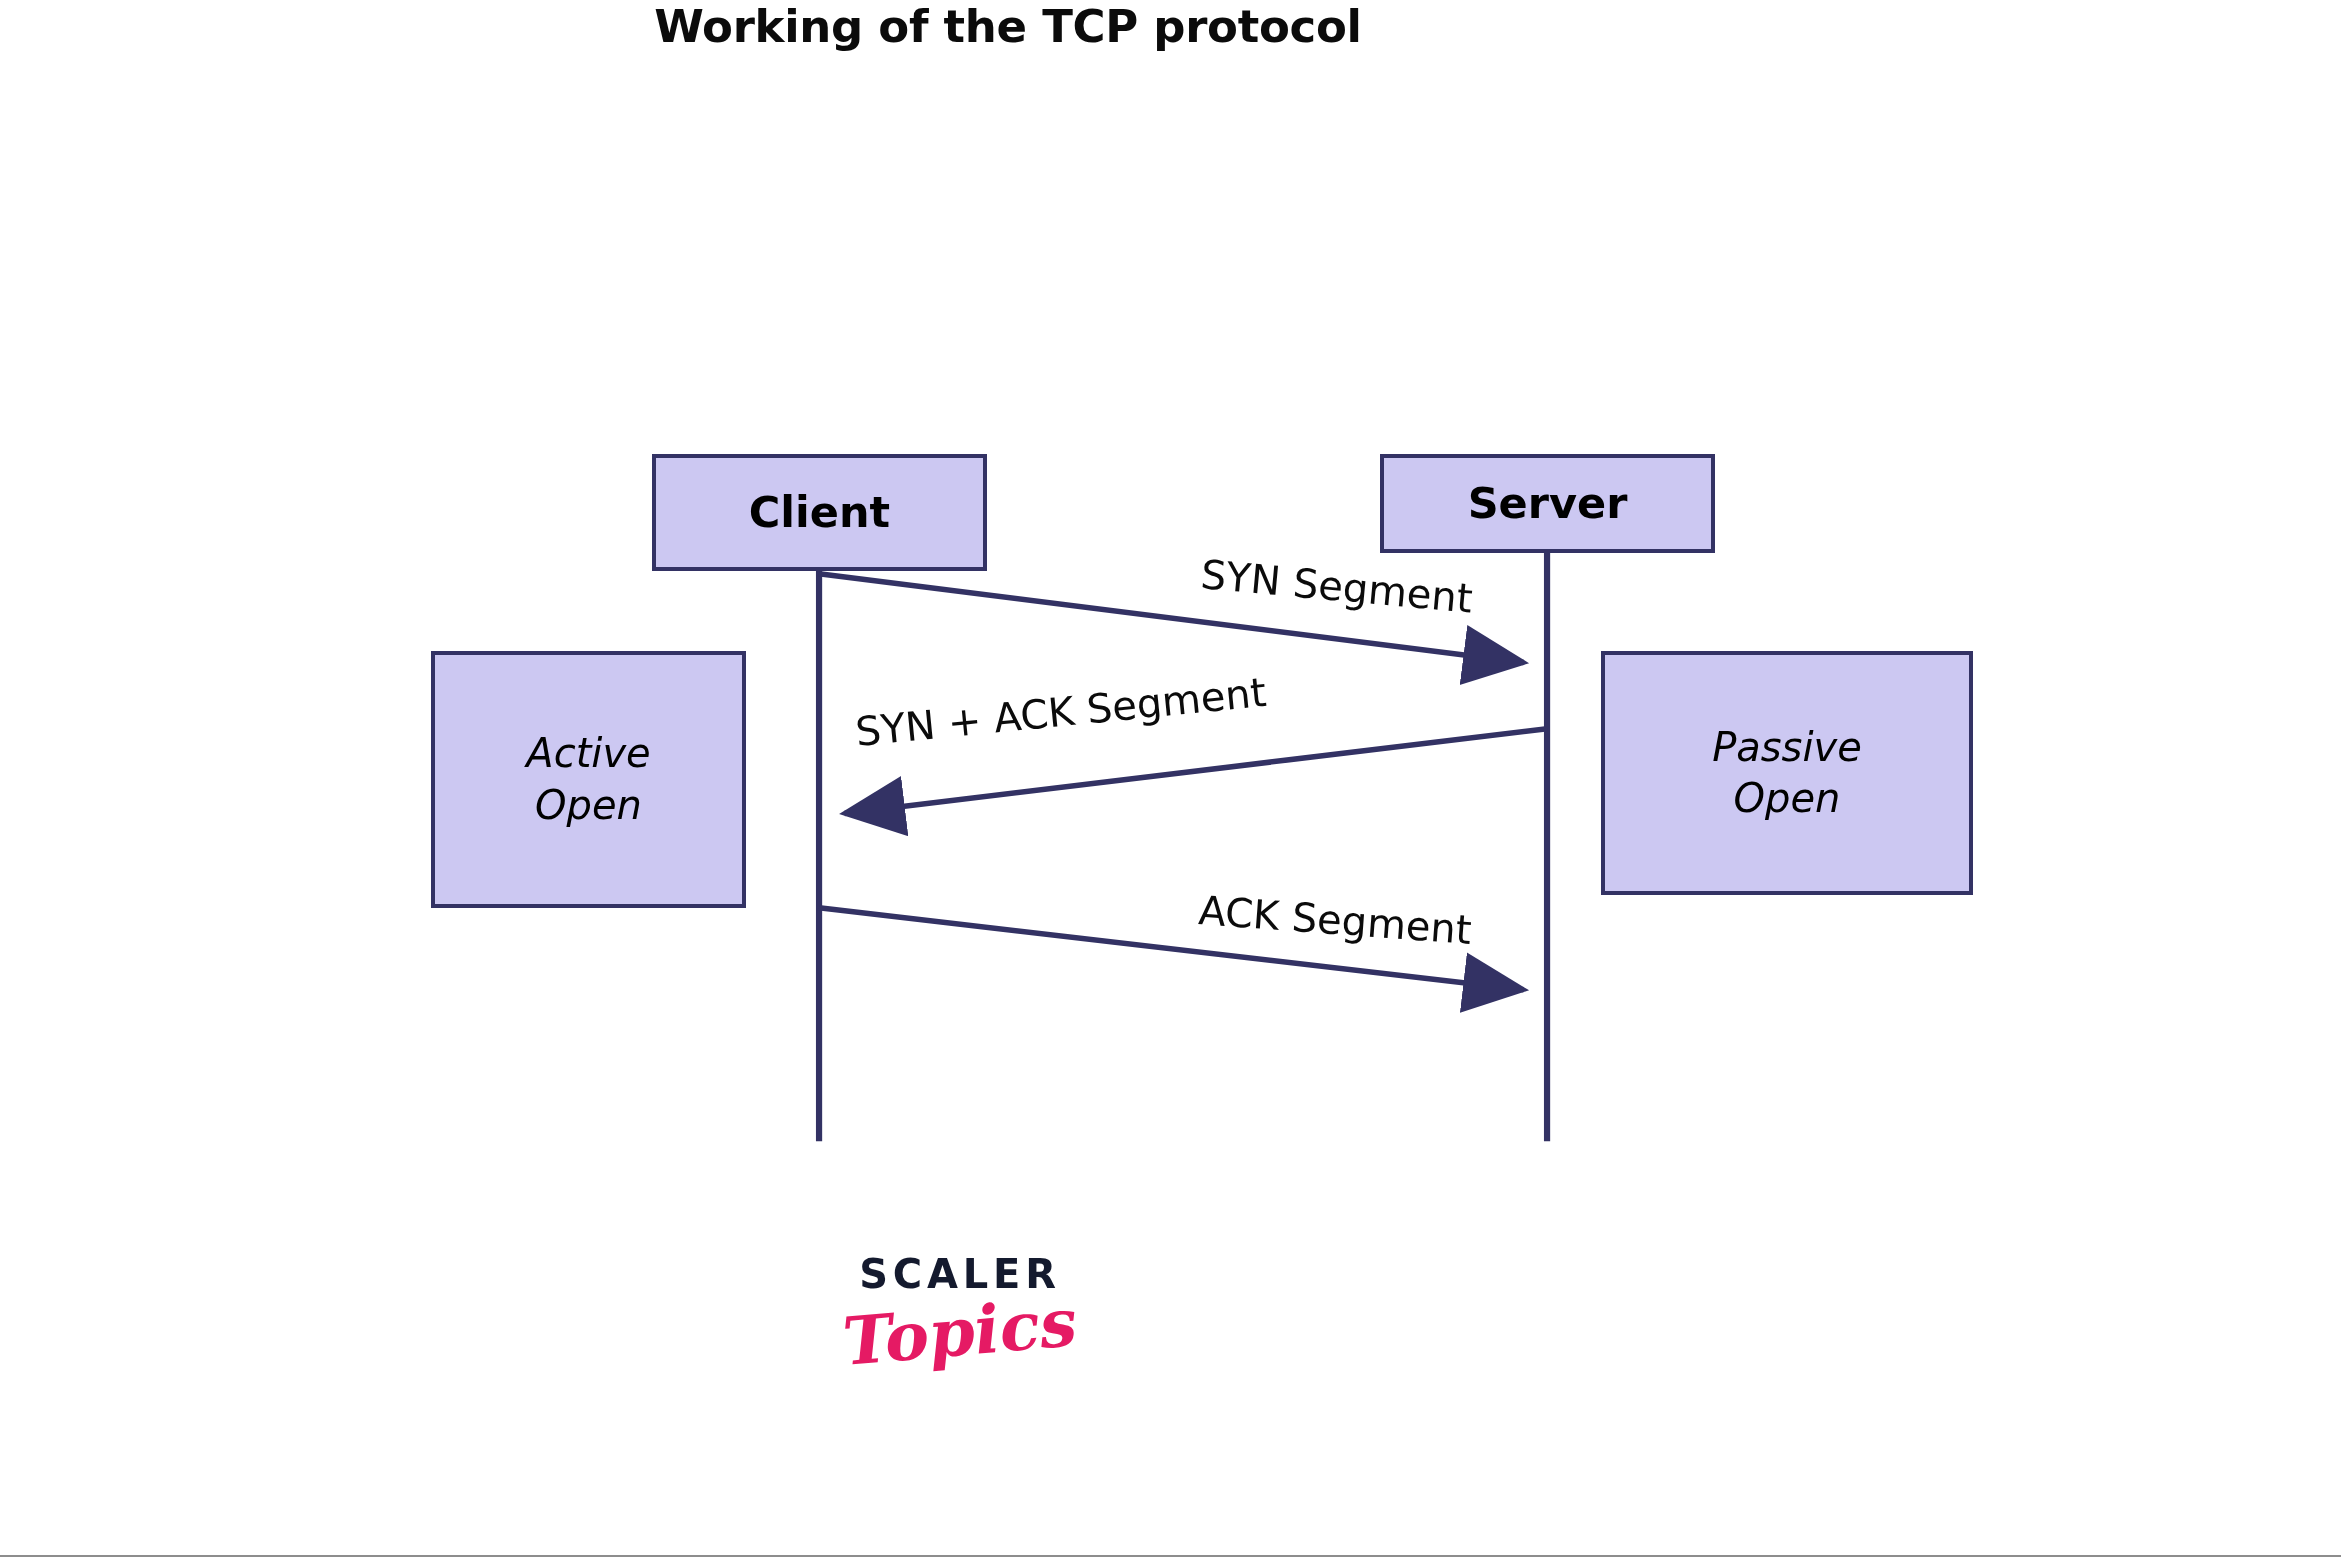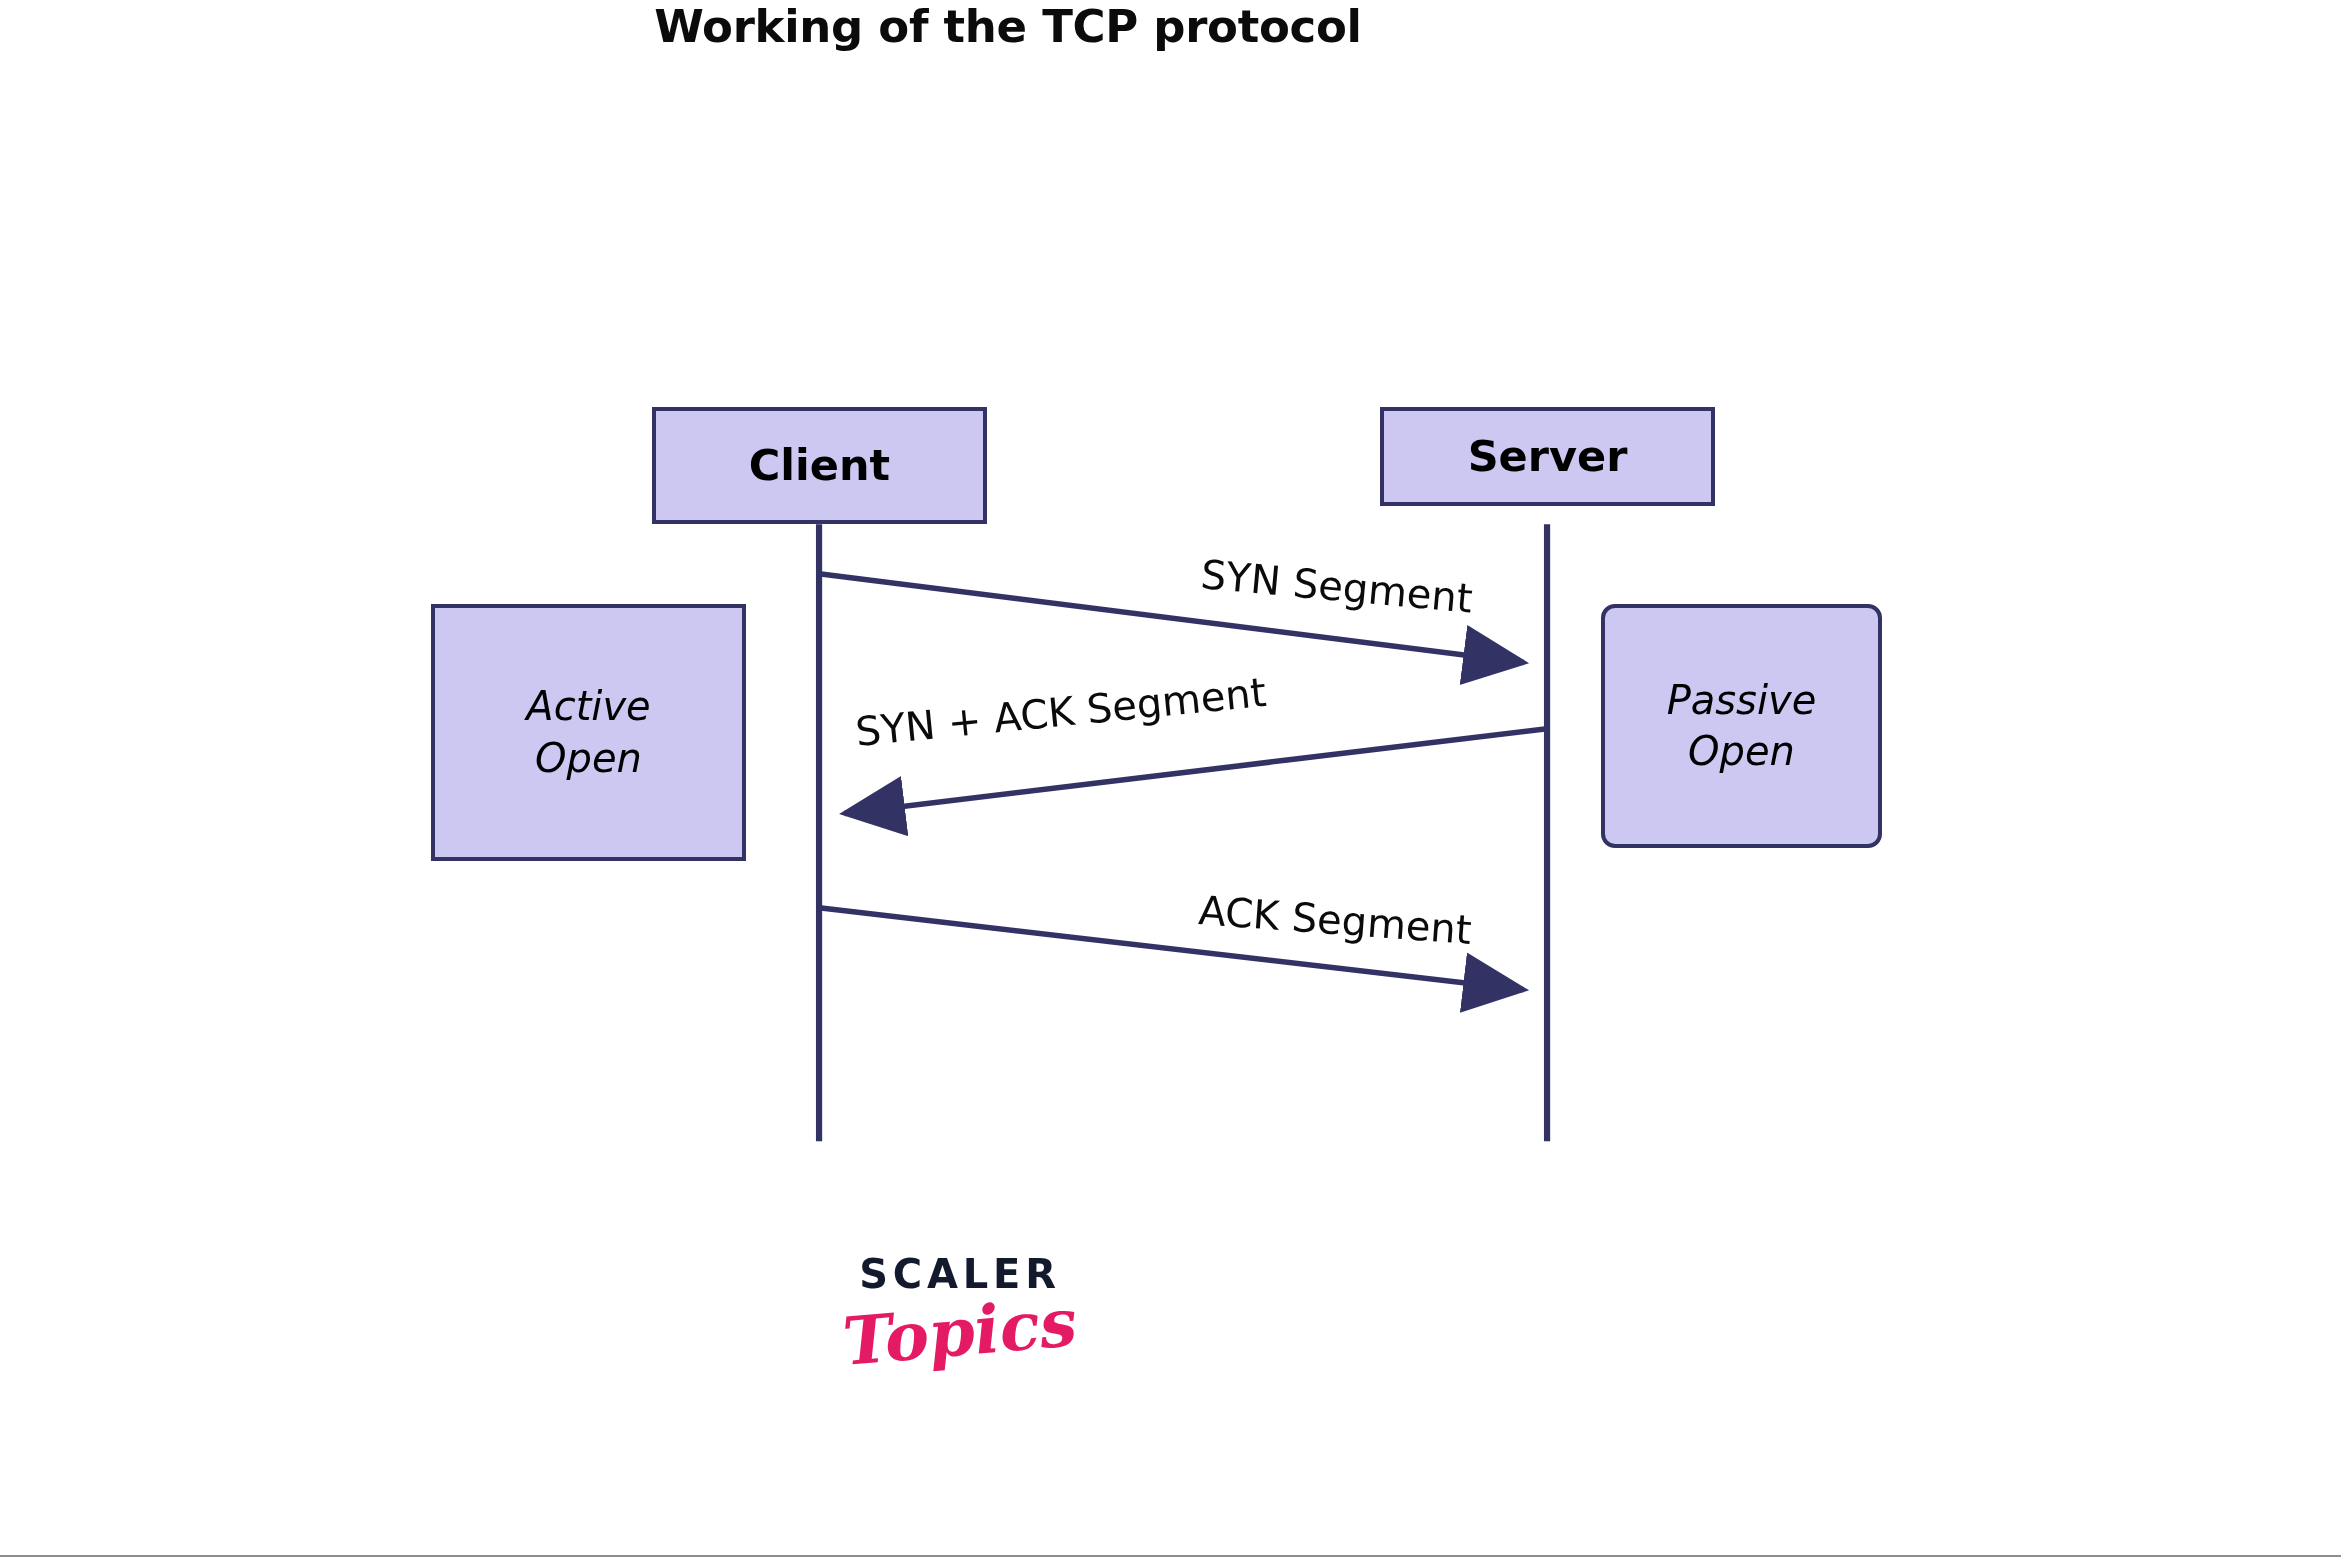"Client" .node-box { margin-top: none -> 47px }
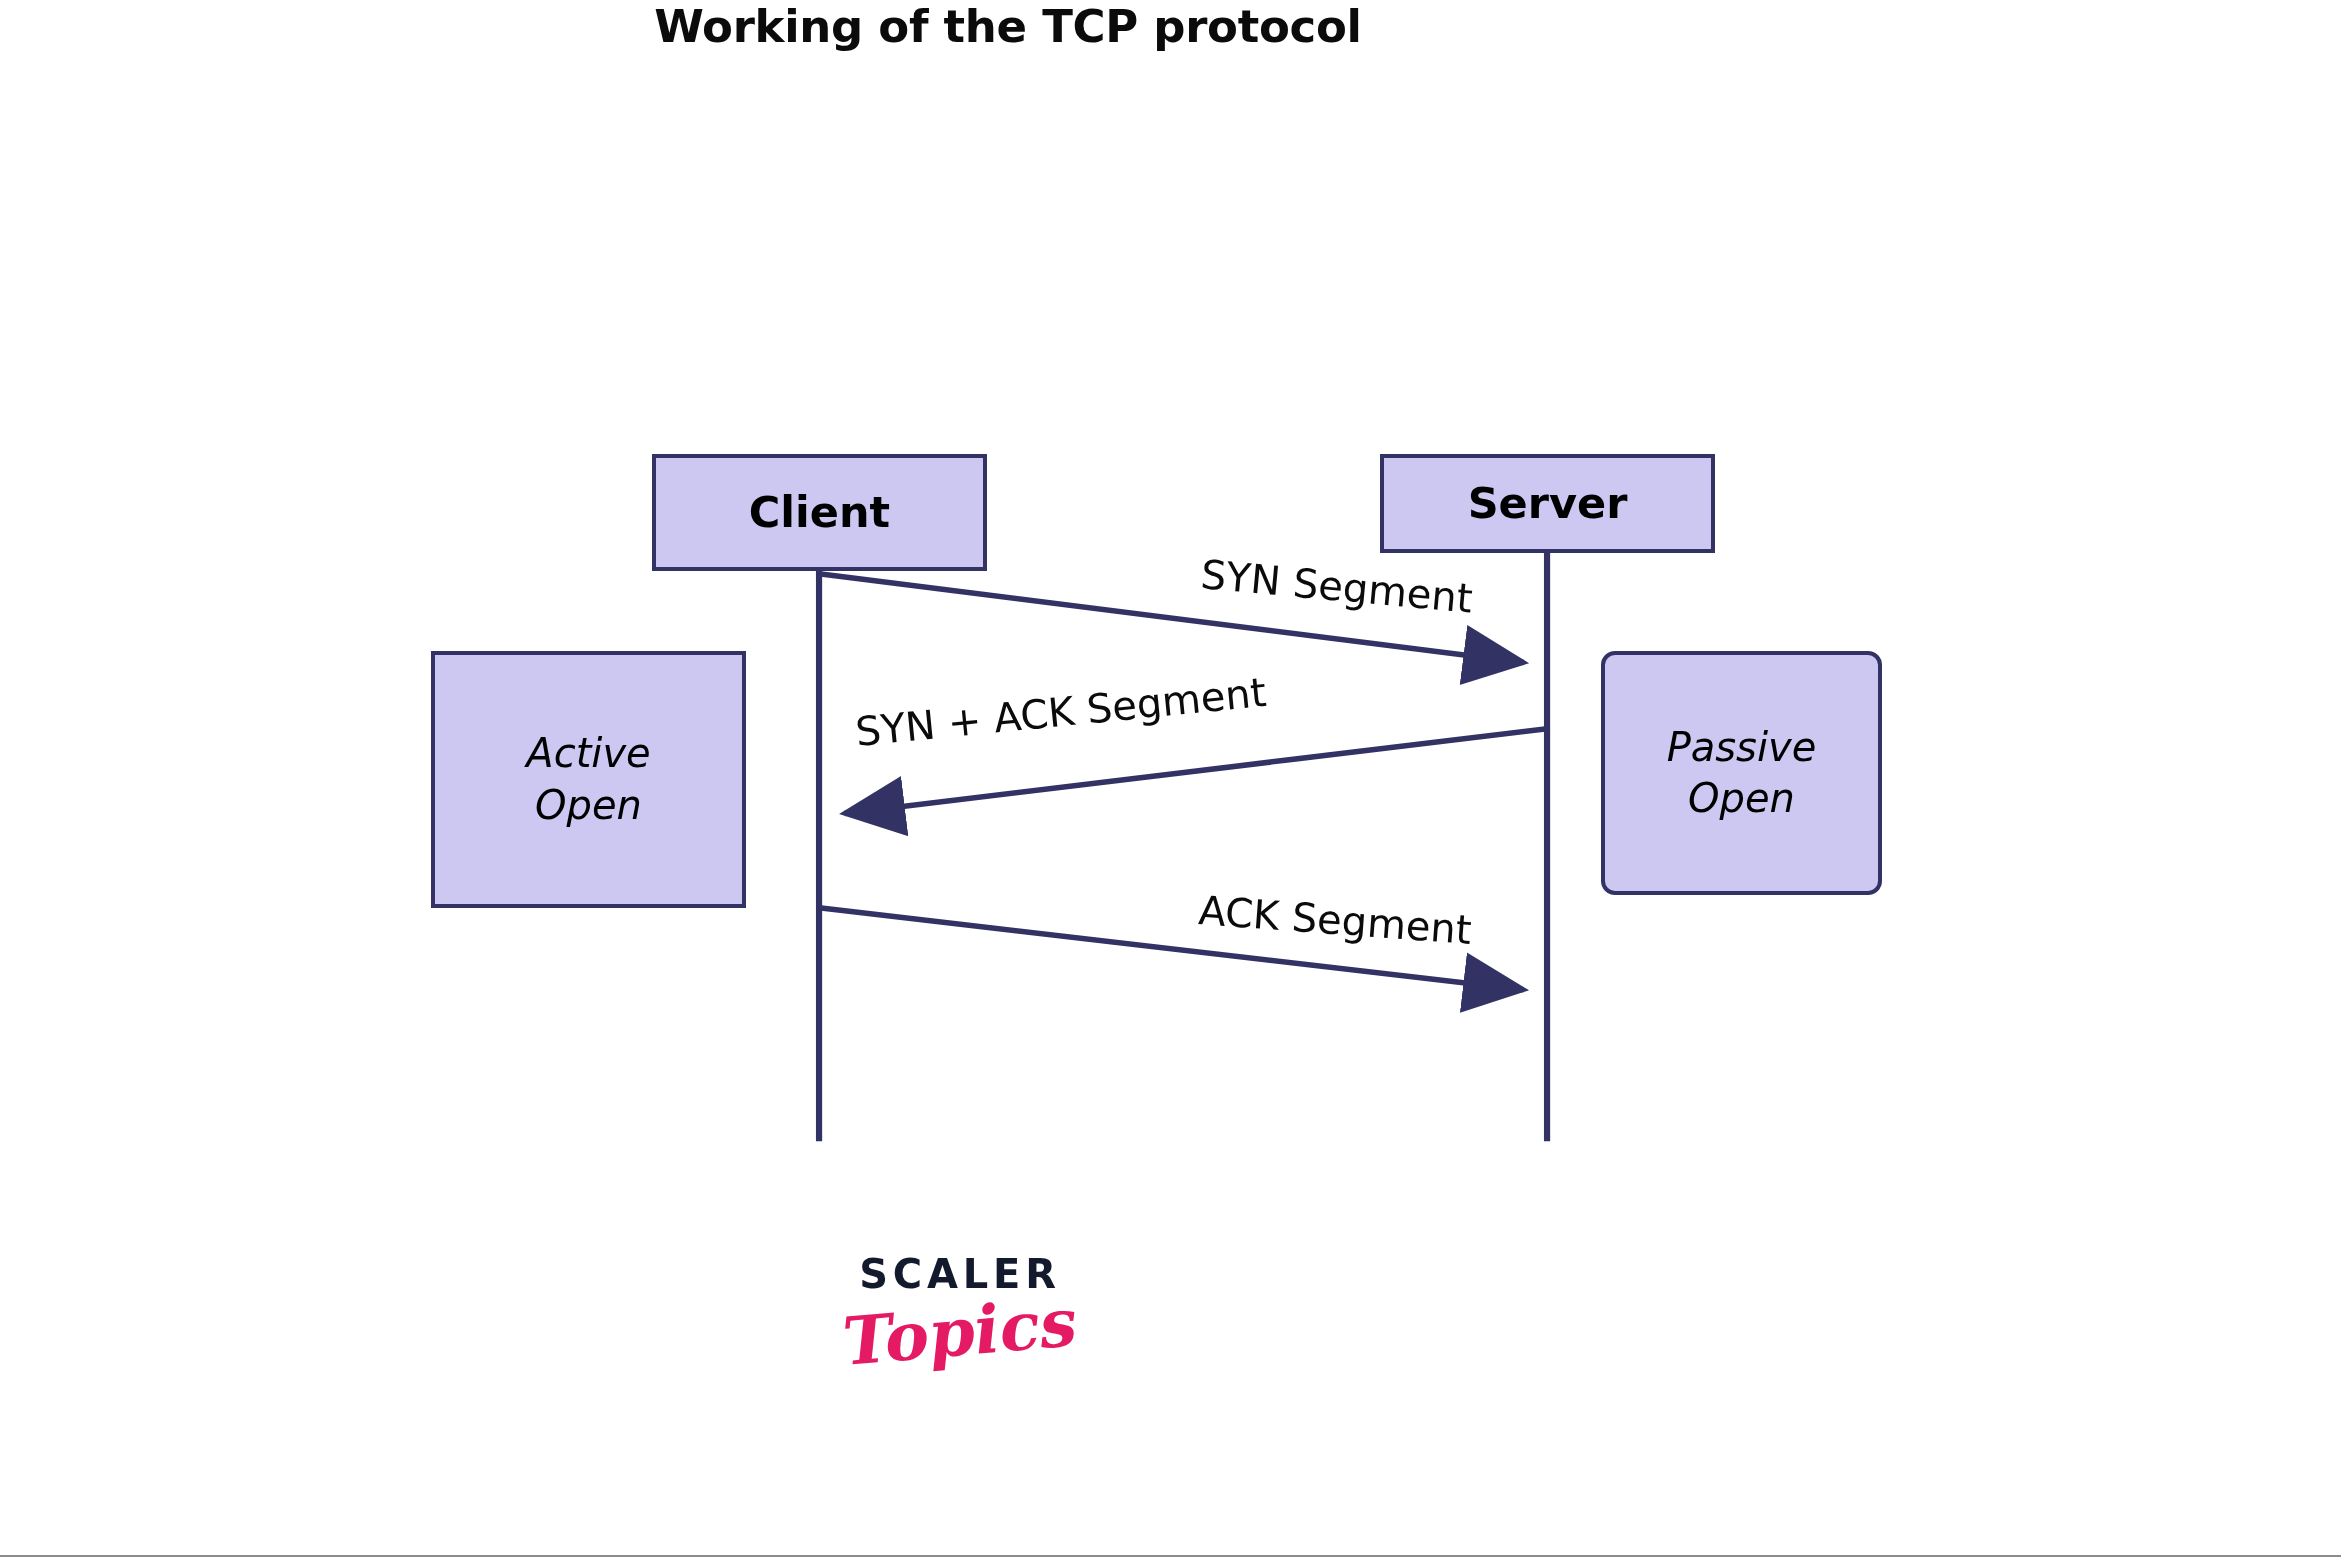"Passive" #box-passive { border-radius: 14px -> none; width: 281px -> 372px }
